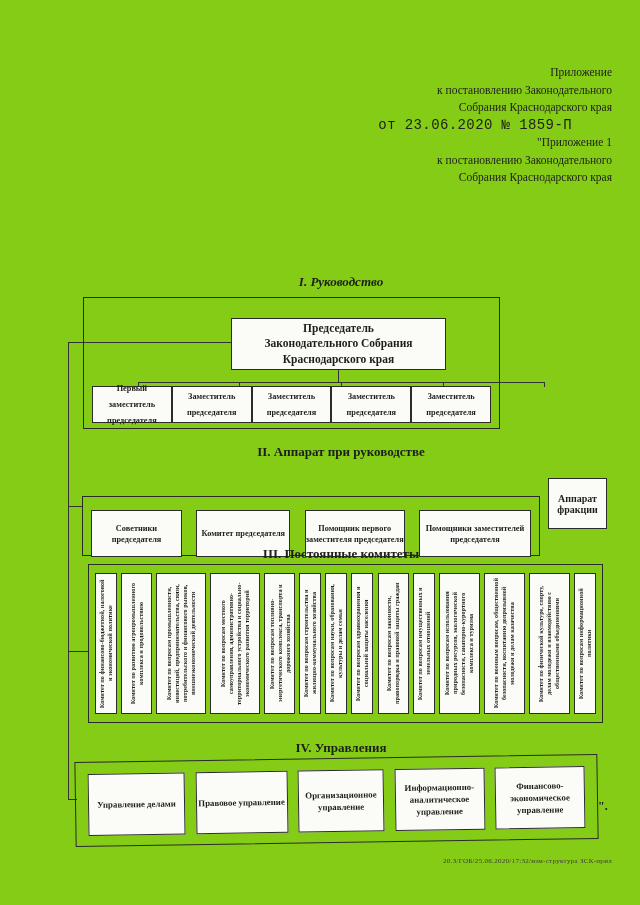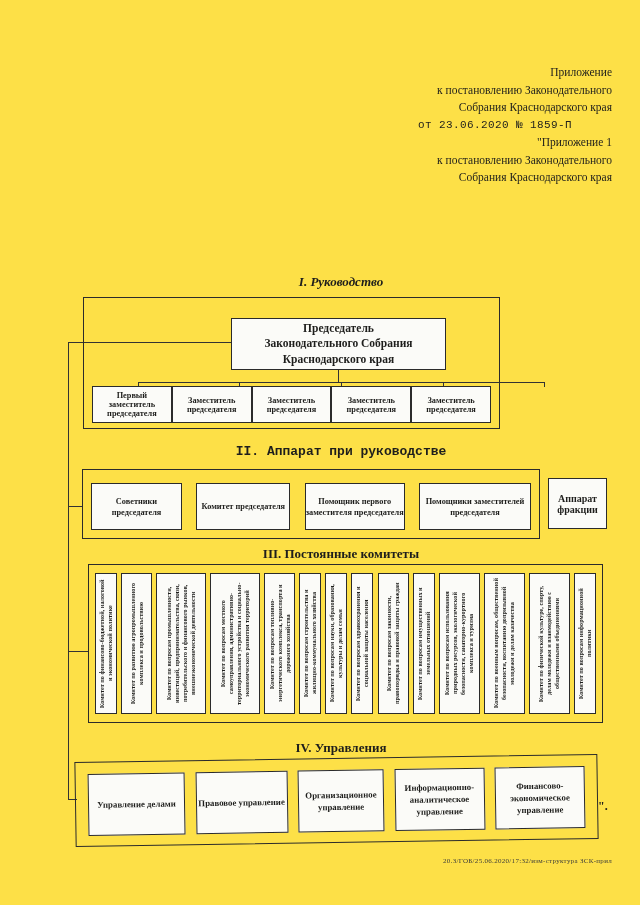"Приложение" .page { background: #fde047 -> #84cc16 }
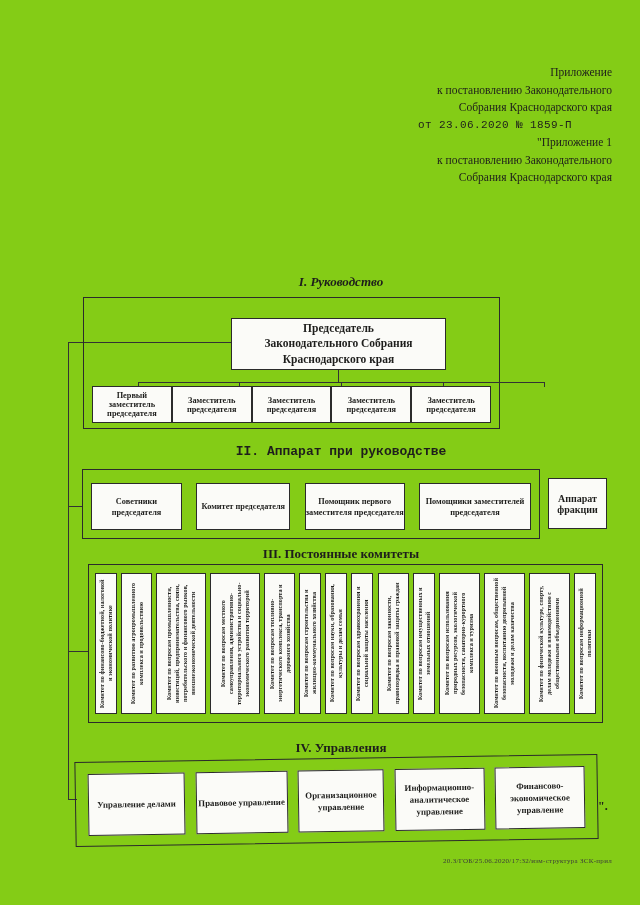"от 23.06.2020 № 1859-П" .header-ref .mono { font-size: 11px -> 14px }
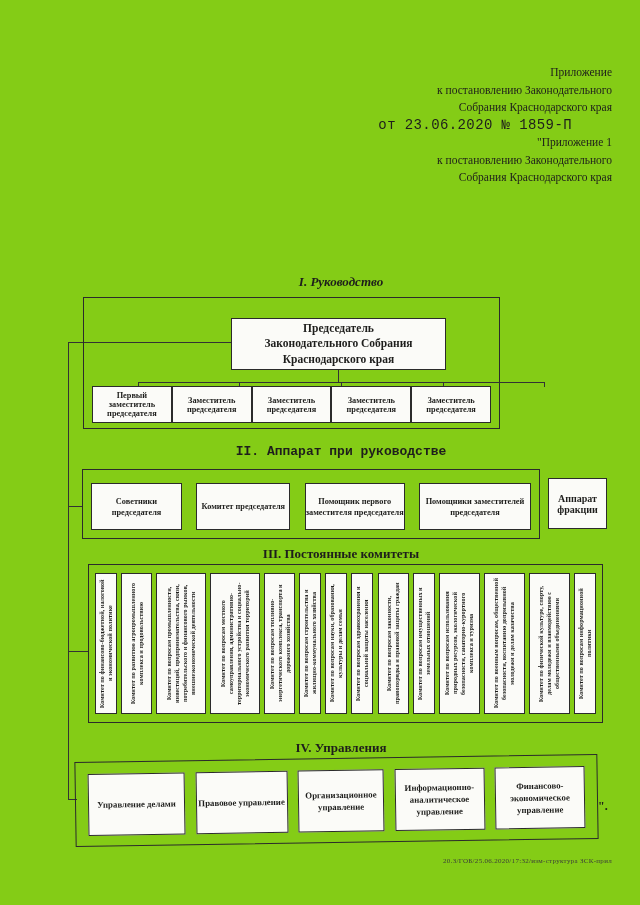"Первый заместитель председателя" .deputy { line-height: 9px -> 16px }
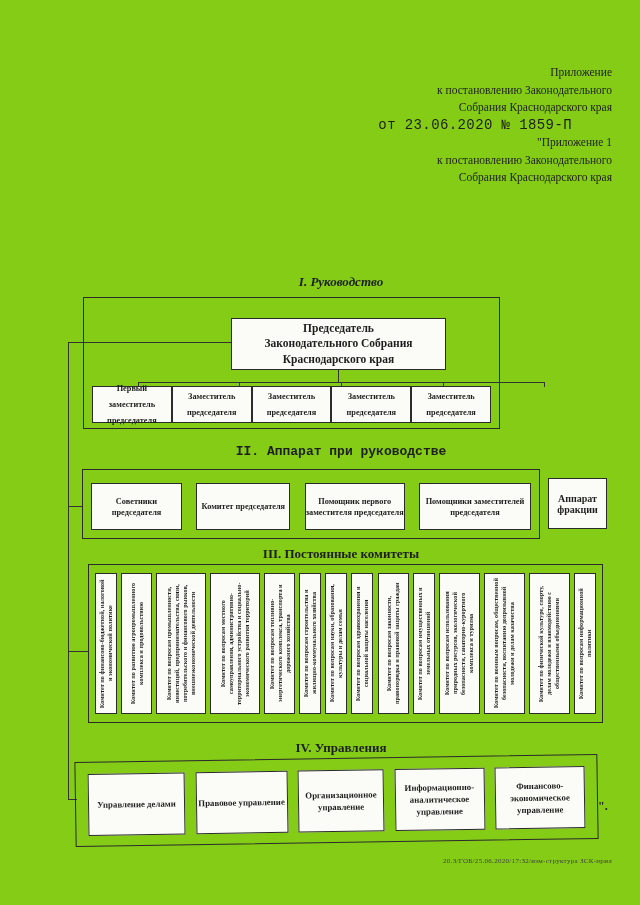"II. Аппарат при руководстве" div.sec-heading { font-family: Liberation Mono, monospace -> none }
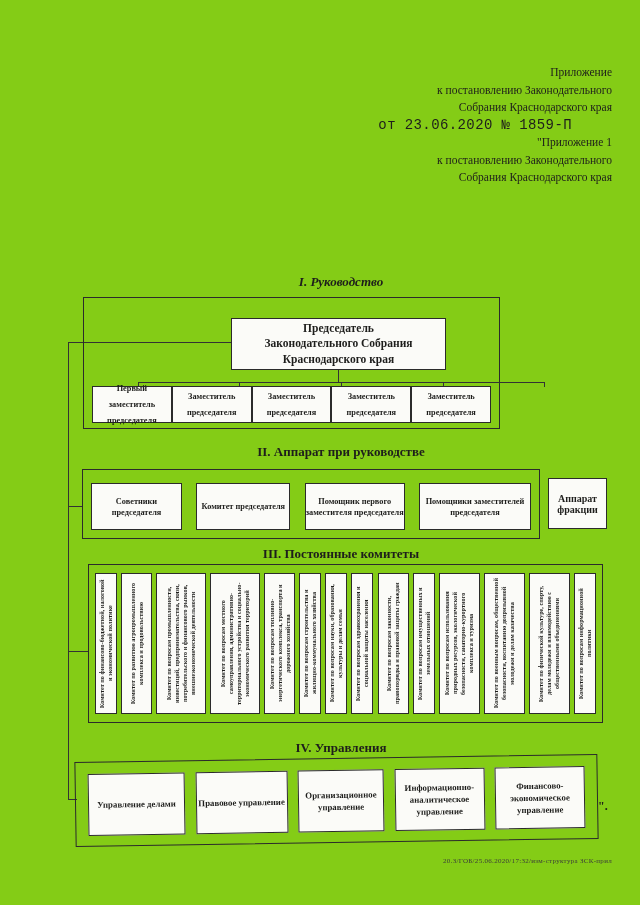"Советники председателя" .frame-2 { height: 70px -> 60px; top: 469px -> 496px }
